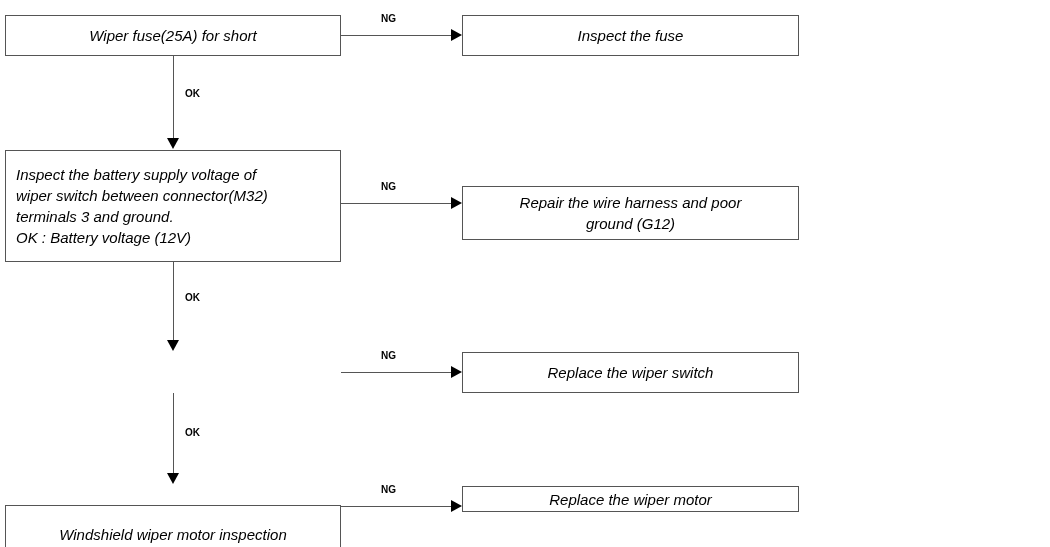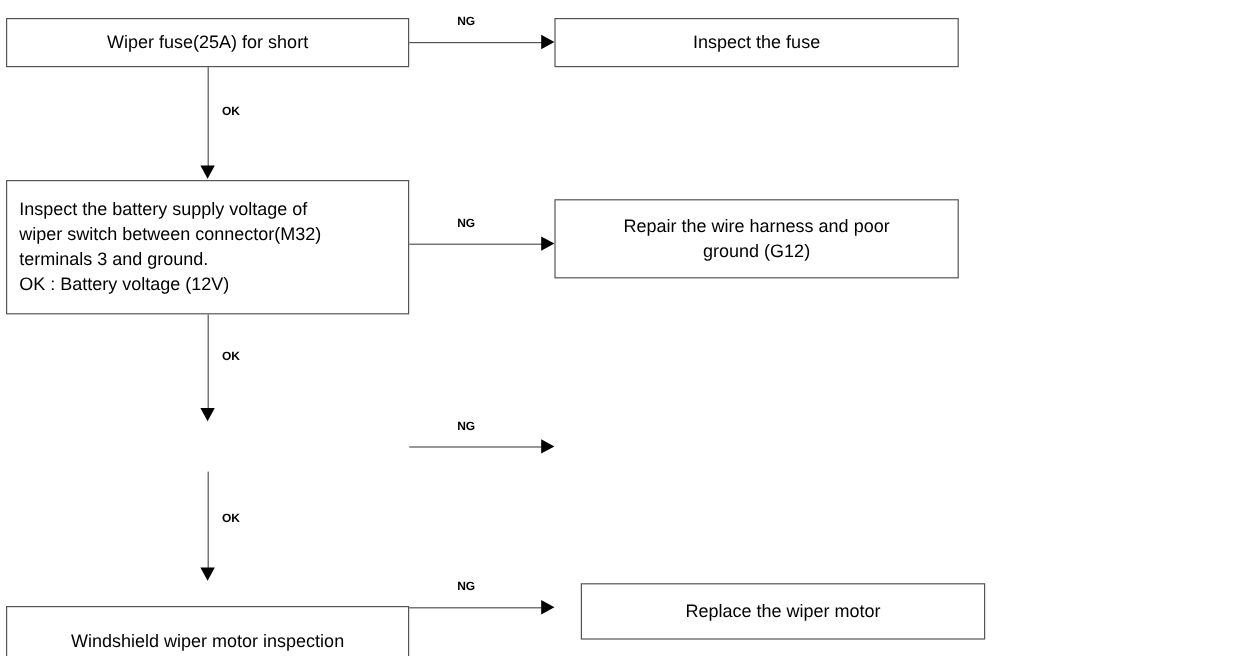"Wiper fuse(25A) for short" .node { font-style: none -> italic }
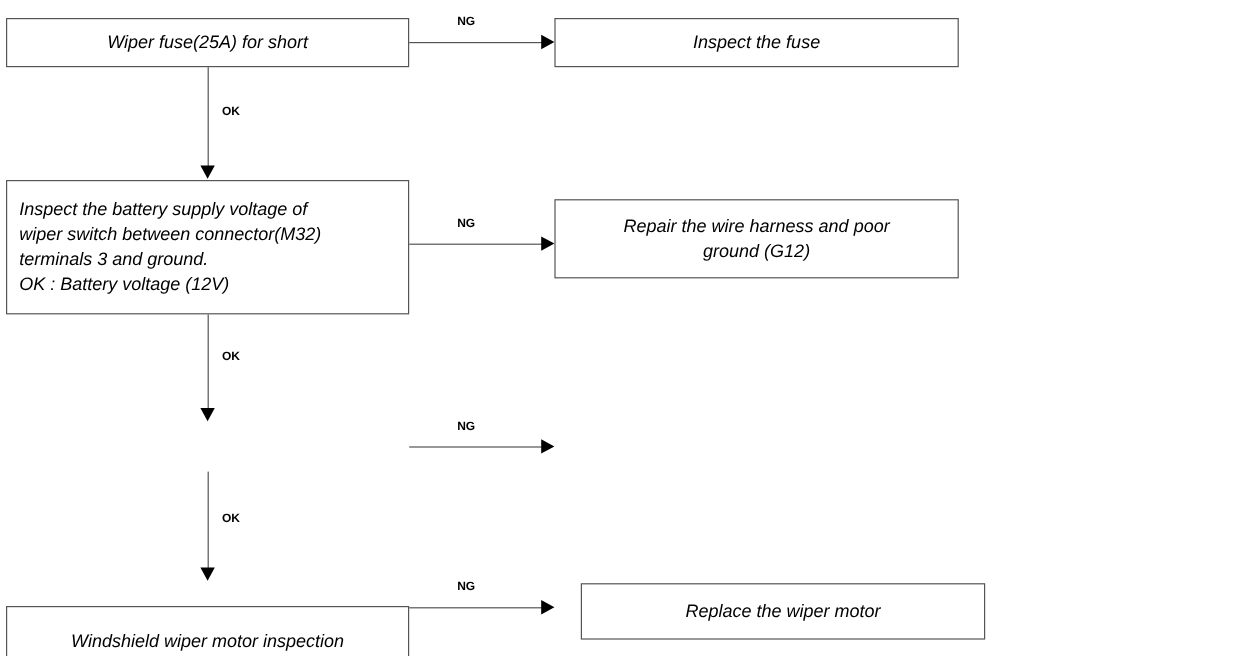"Repair the wire harness and" div.node { height: 66px -> 54px; top: 166px -> 186px }
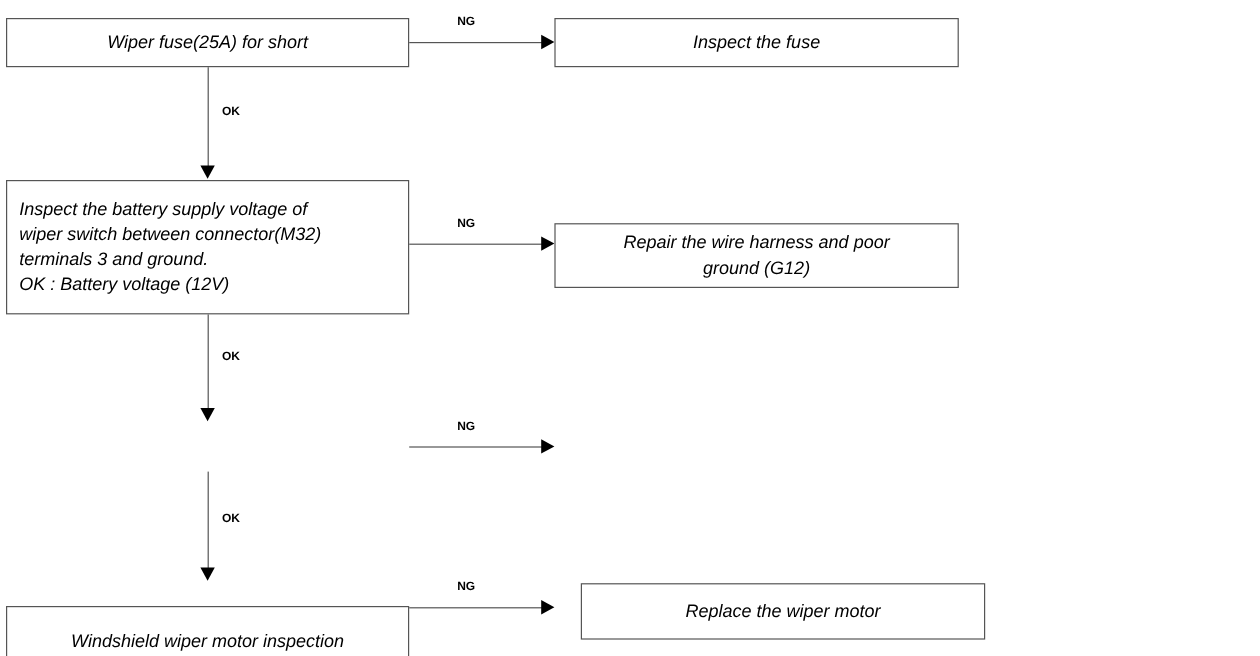"Replace the wiper switch" div.node { html: none -> <div> <span>Replace the wiper switch</span> </div> }
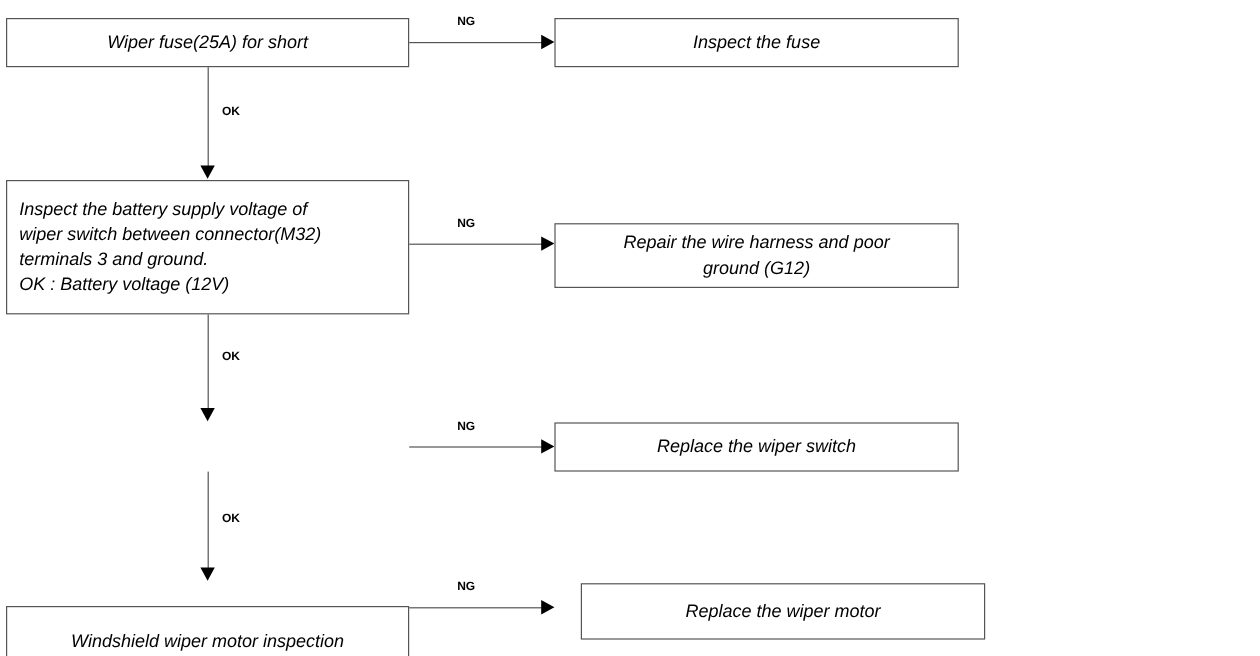"Replace the wiper motor" div.node { height: 47px -> 26px; left: 484px -> 462px }
